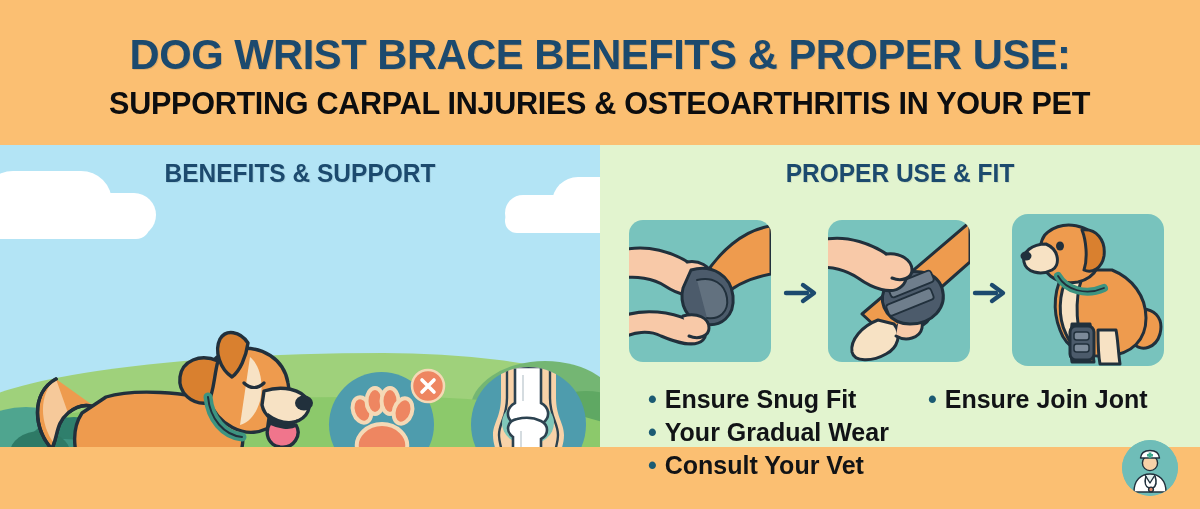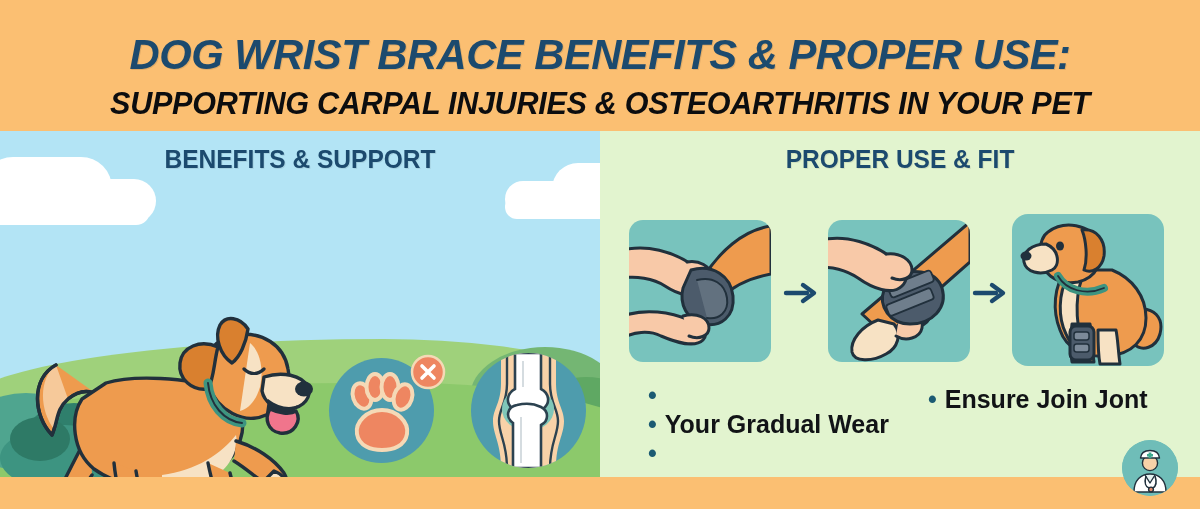"DOG WRIST BRACE BENEFITS &" #header { font-style: italic -> none }
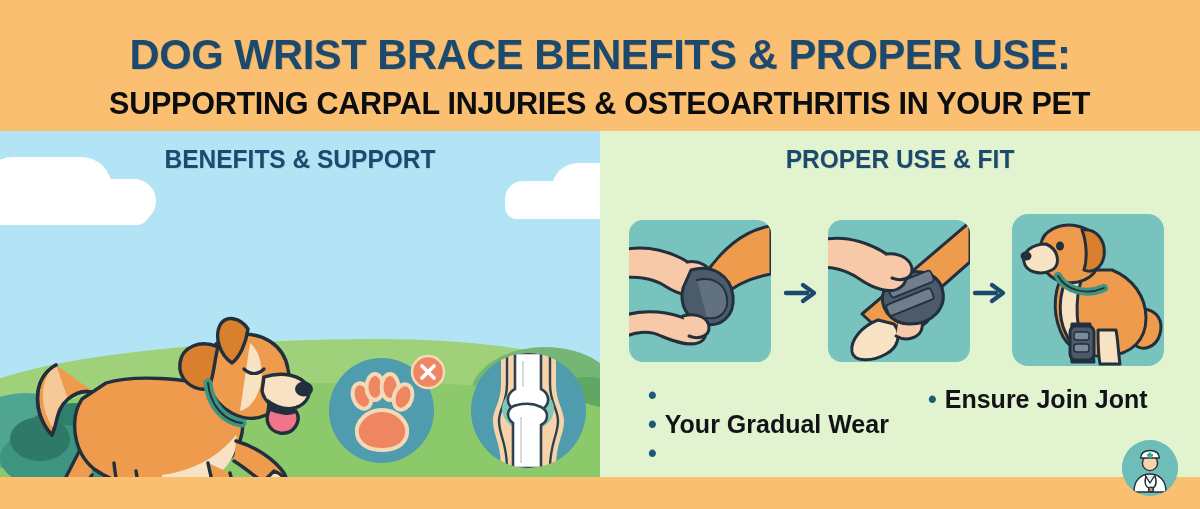"BENEFITS & SUPPORT" .panel { height: 346px -> 302px; top: 131px -> 145px }
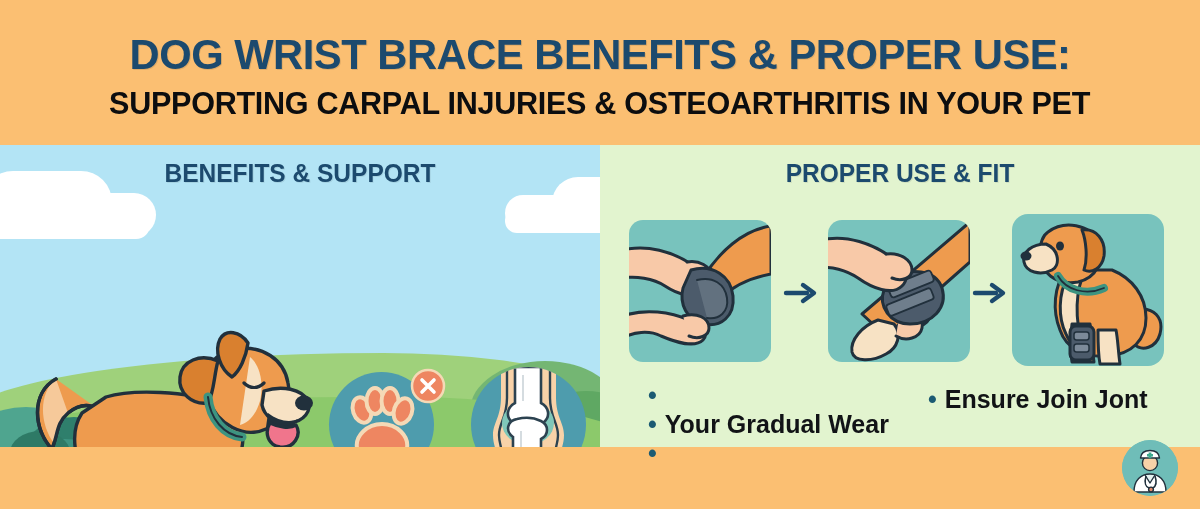"Ensure Snug Fit" span { html: none -> <span>Ensure Snug Fit</span> }
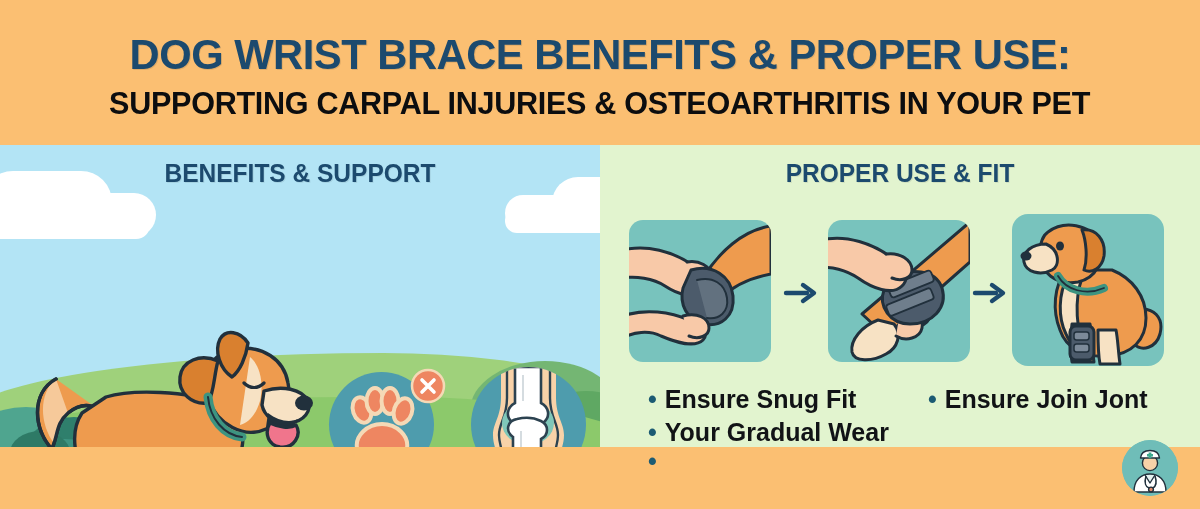"Consult Your Vet" span { html: none -> <span>Consult Your Vet</span> }
